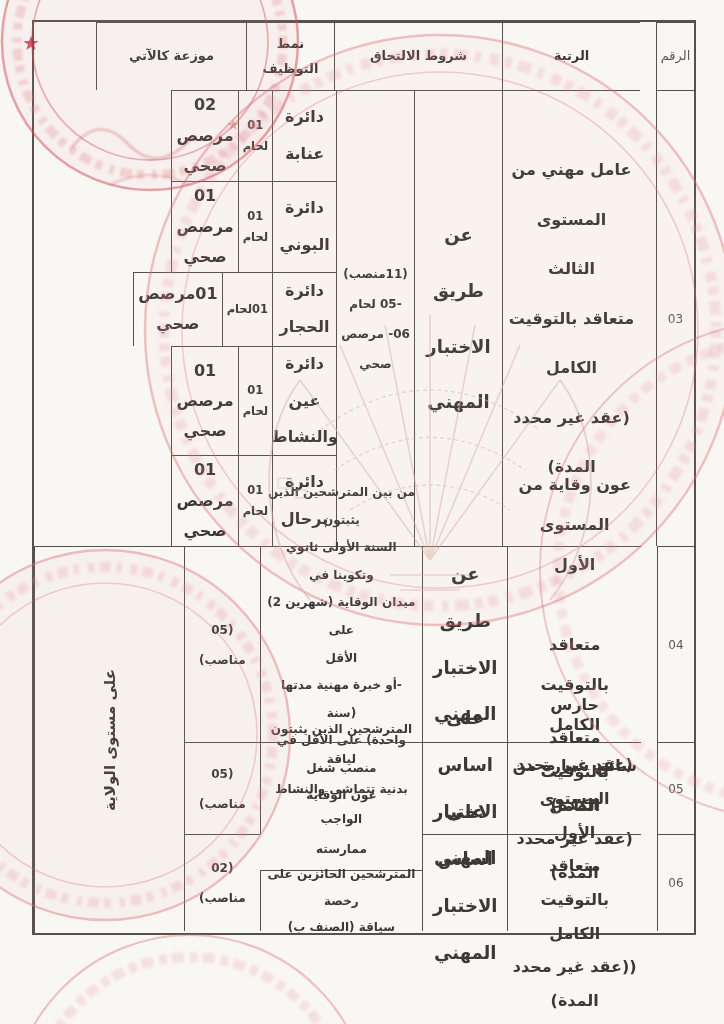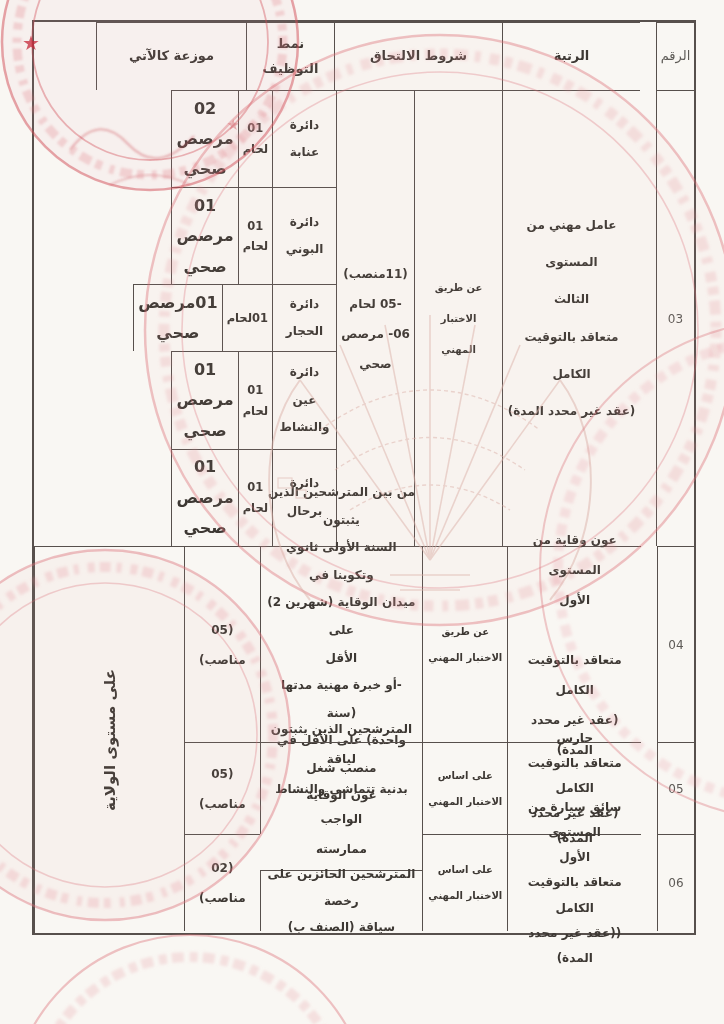"دائرة" .d-name { font-size: 12px -> 16px }
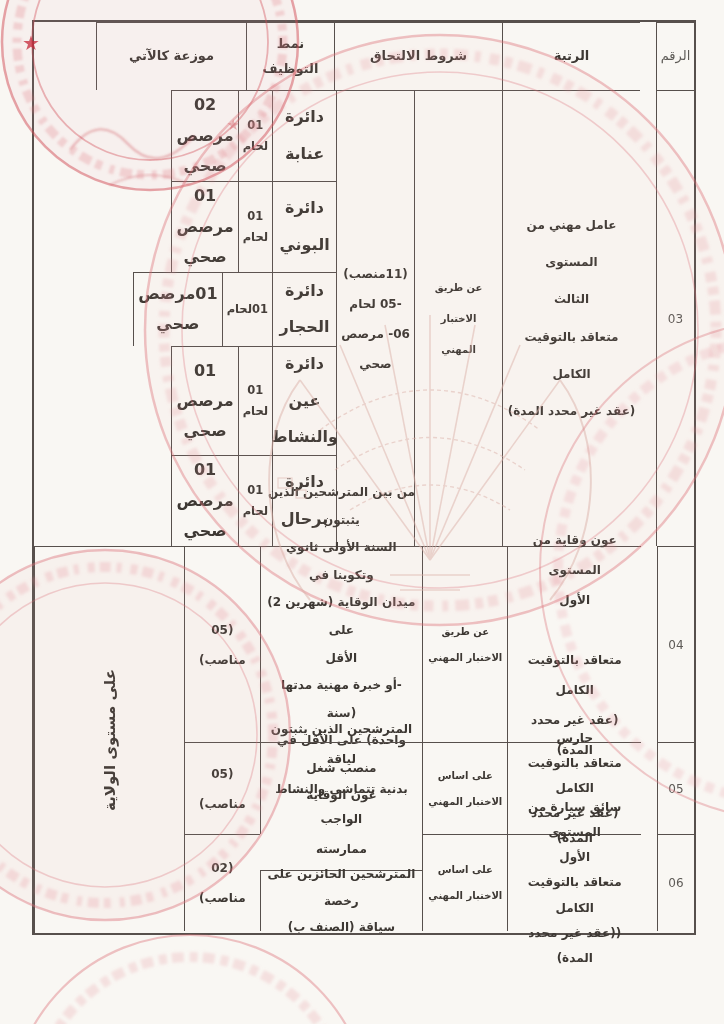"عامل مهني من المستوى" .c-rank { font-size: 12px -> 16px }
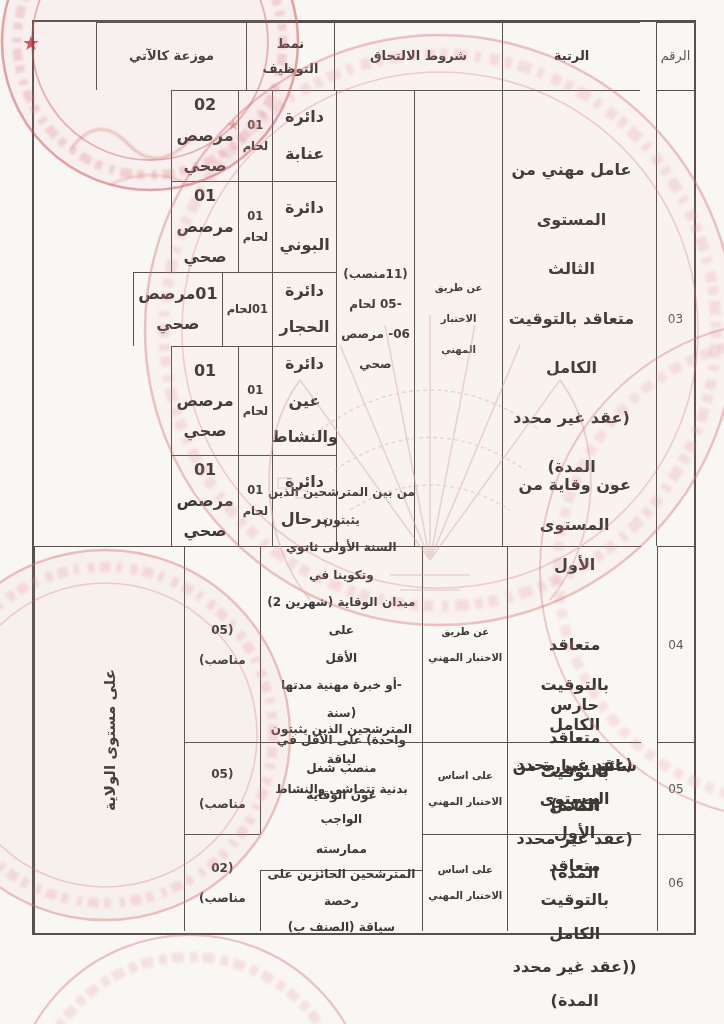"عن طريق" .c-mode { font-size: 10px -> 18px }
